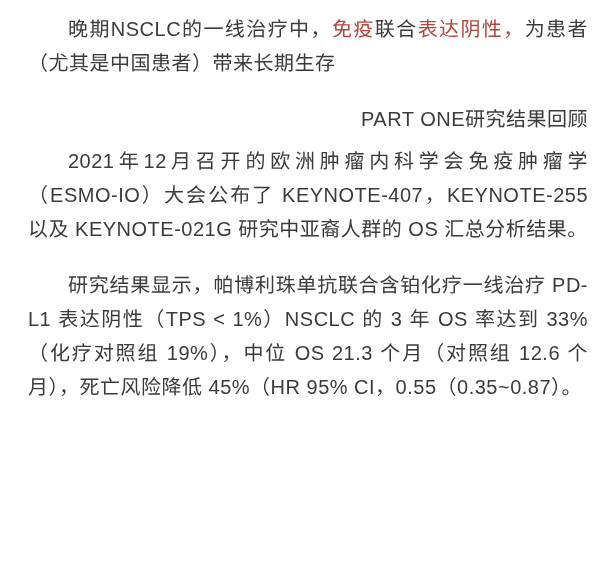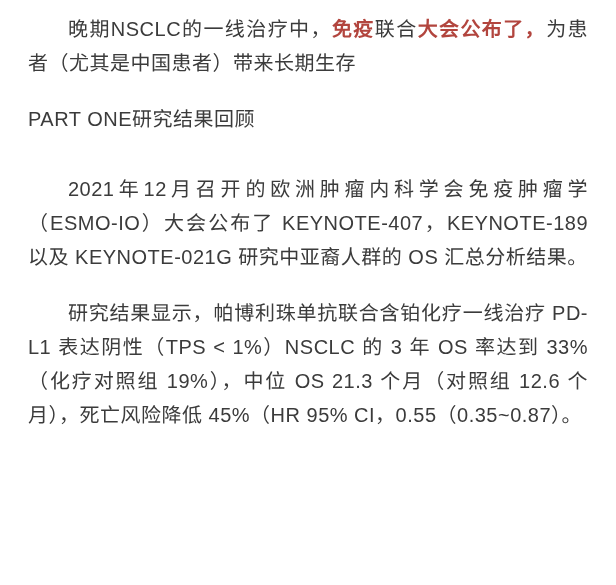"免疫" .red { font-weight: bold -> none }
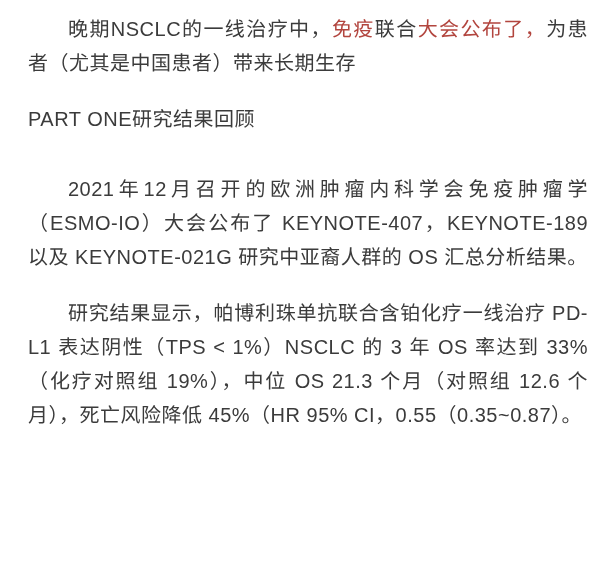"大会公布了，" span.red { text: 大会公布了 -> 表达阴性 }
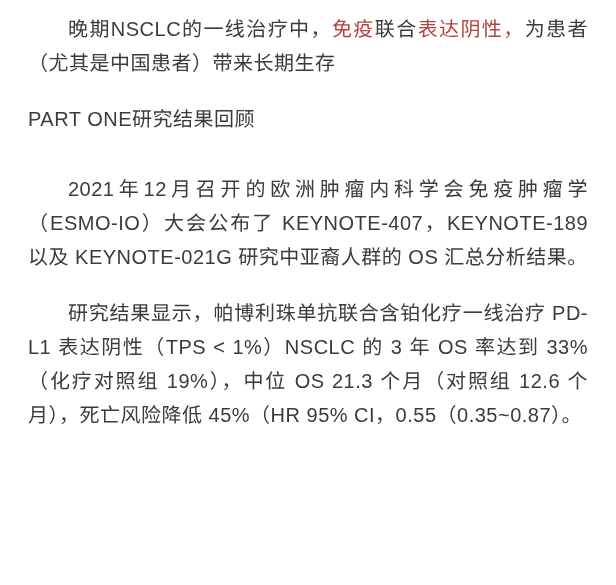"PART ONE研究结果回顾" .part-title { margin: 0 0 36px 0 -> 0 0 8px 0; text-align: left -> right }
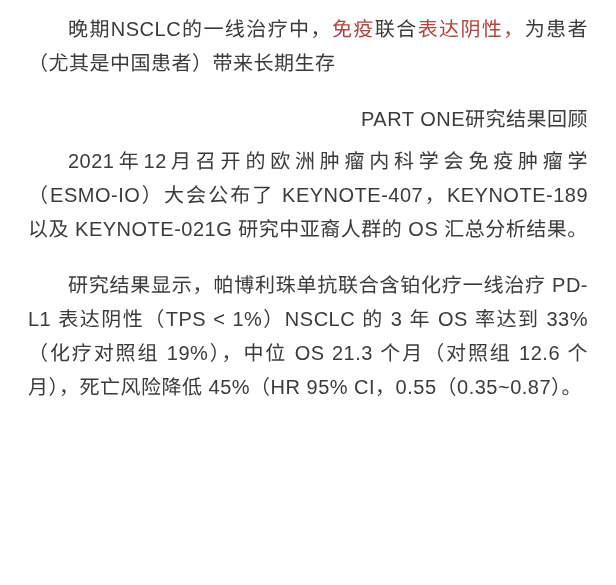"2021年12月召开的欧洲肿瘤内科学会免疫肿瘤学（ESMO-IO）大会公布了" p.body-para { text: KEYNOTE-189 -> KEYNOTE-255 }
